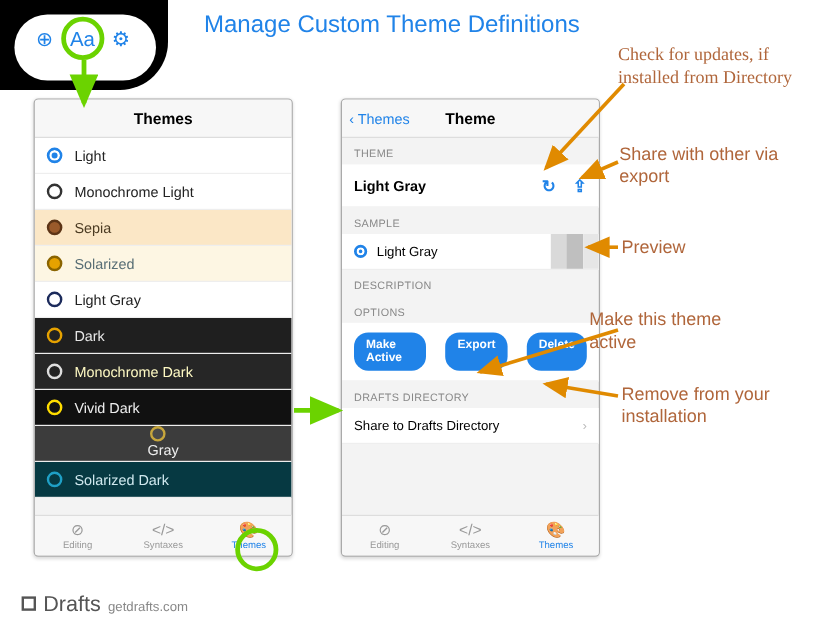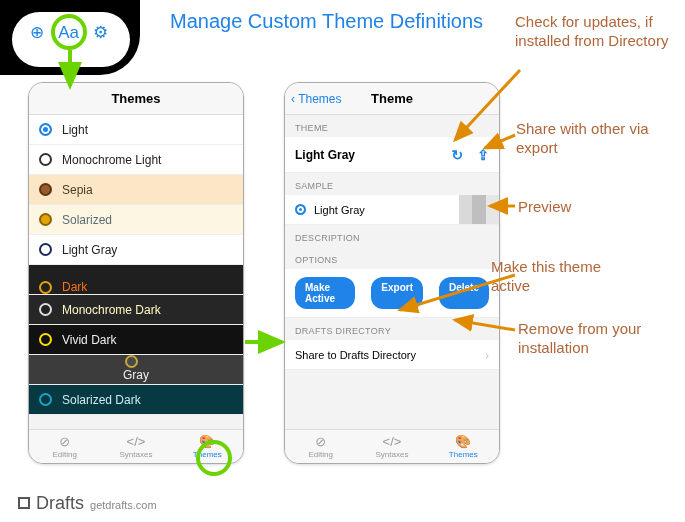"Check for updates, if installed" .callout.updates { font-family: none -> Liberation Serif, serif; top: 13px -> 37px }
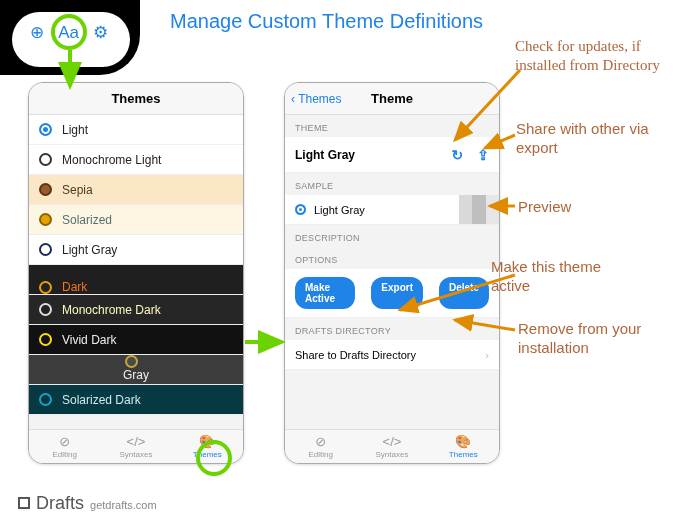"Themes" .phone { border-radius: 15px -> 4px }
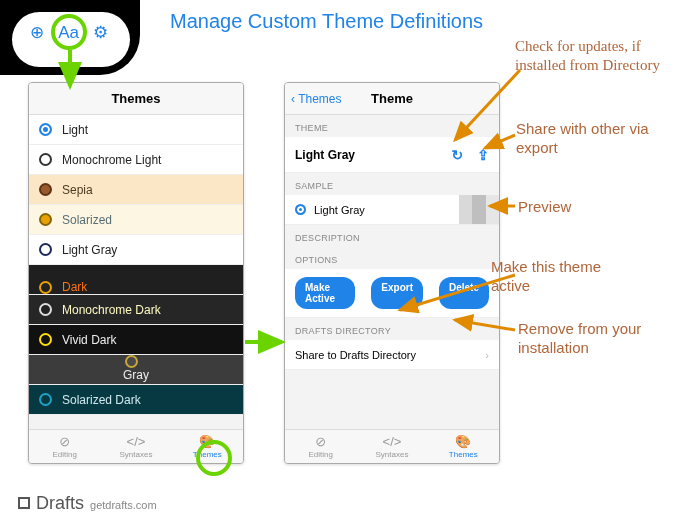"Dark" div.row { align-items: flex-end -> none; color: #f97316 -> #e5e5e5 }
